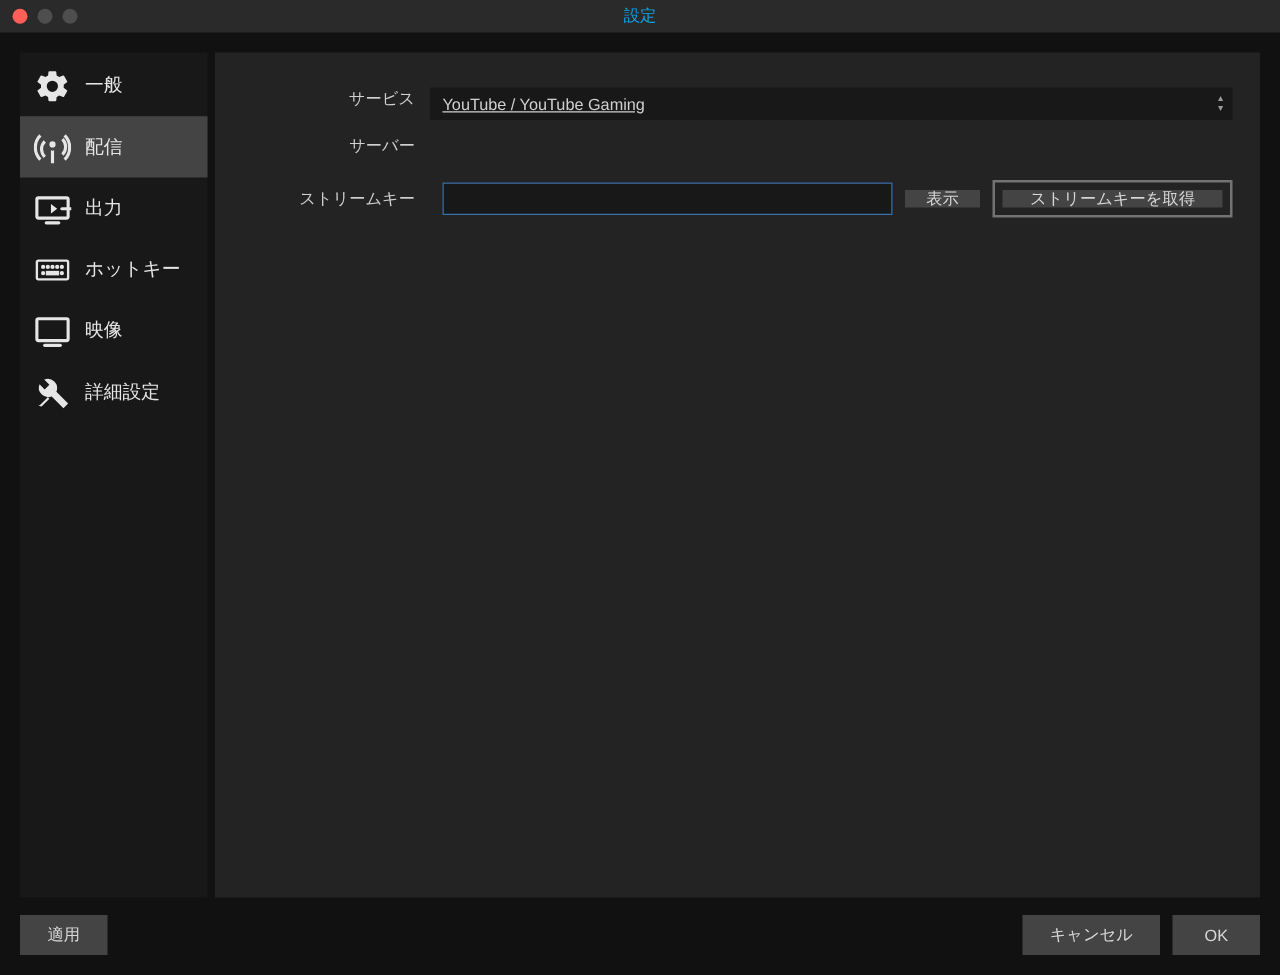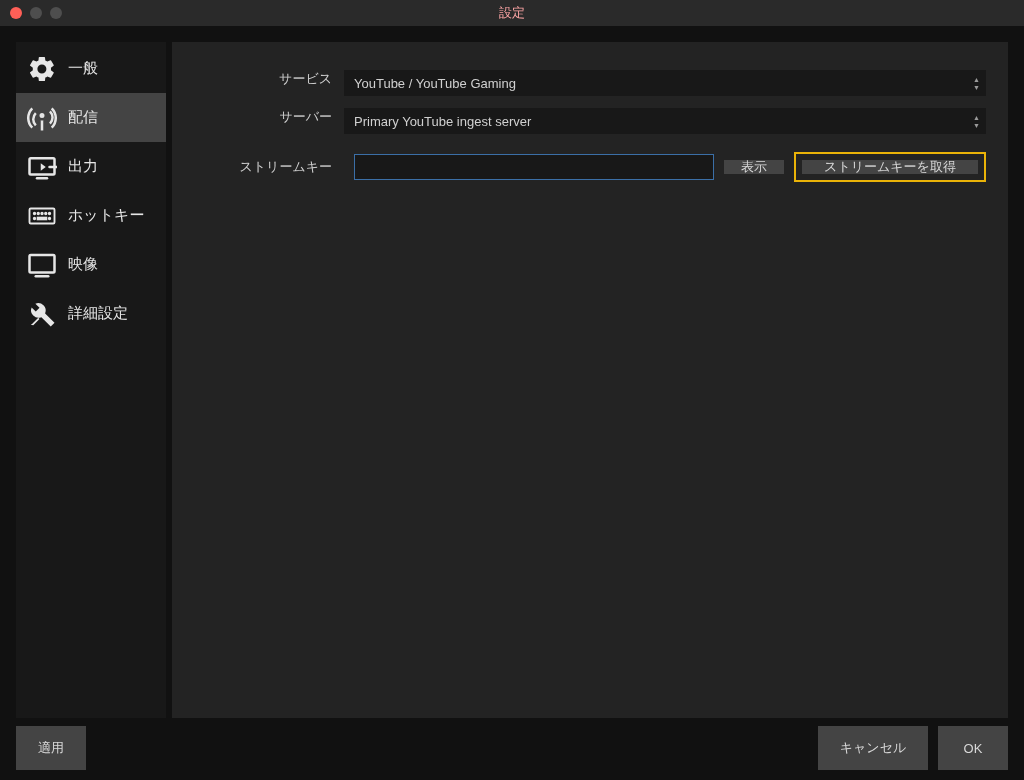"設定" .title { color: #fca5a5 -> #0ea5e9 }
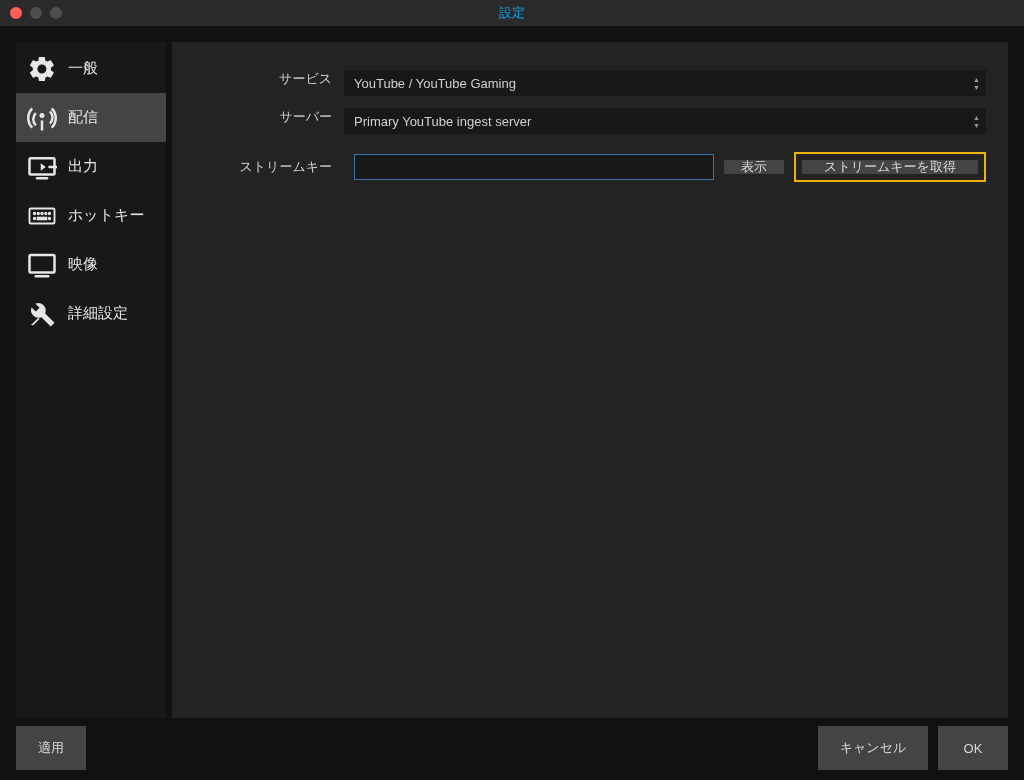"YouTube / YouTube Gaming" .select-box { text-decoration: none -> underline }
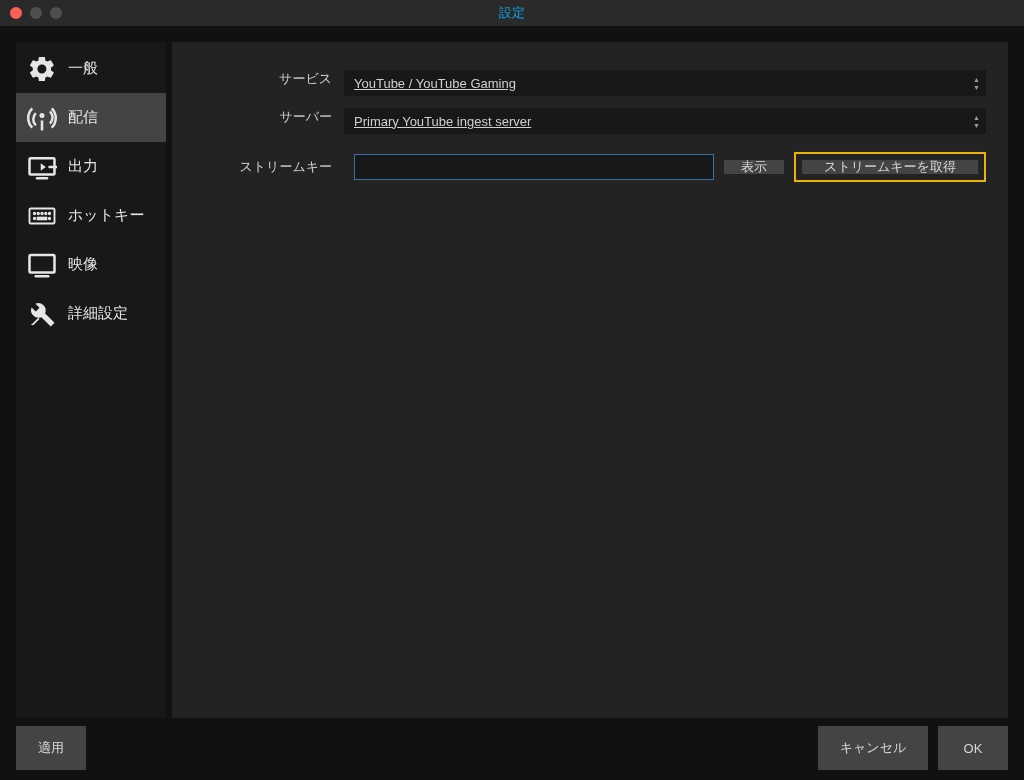"Primary YouTube ingest server" div.select-box { html: <div> <span>Primary YouTube ingest server</span> <span> <span>▲</span> <span>▼</span> </span> </div> -> none }
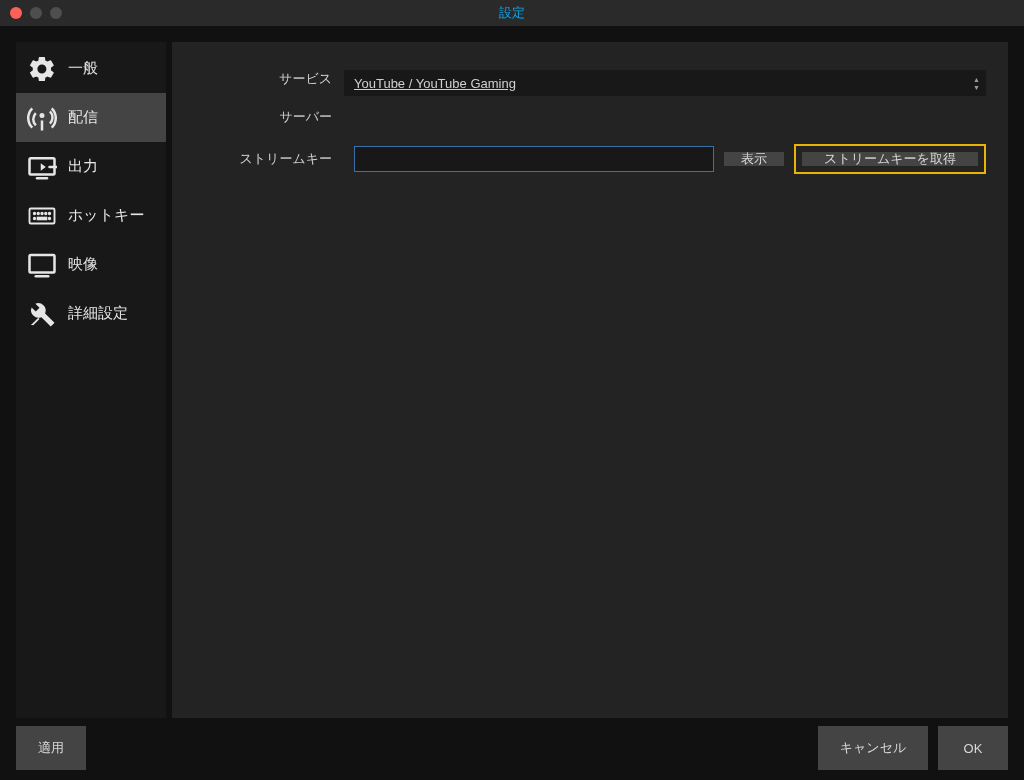"ストリームキーを取得" .highlight-box { border: 2px solid #eab308 -> 2px solid #737373 }
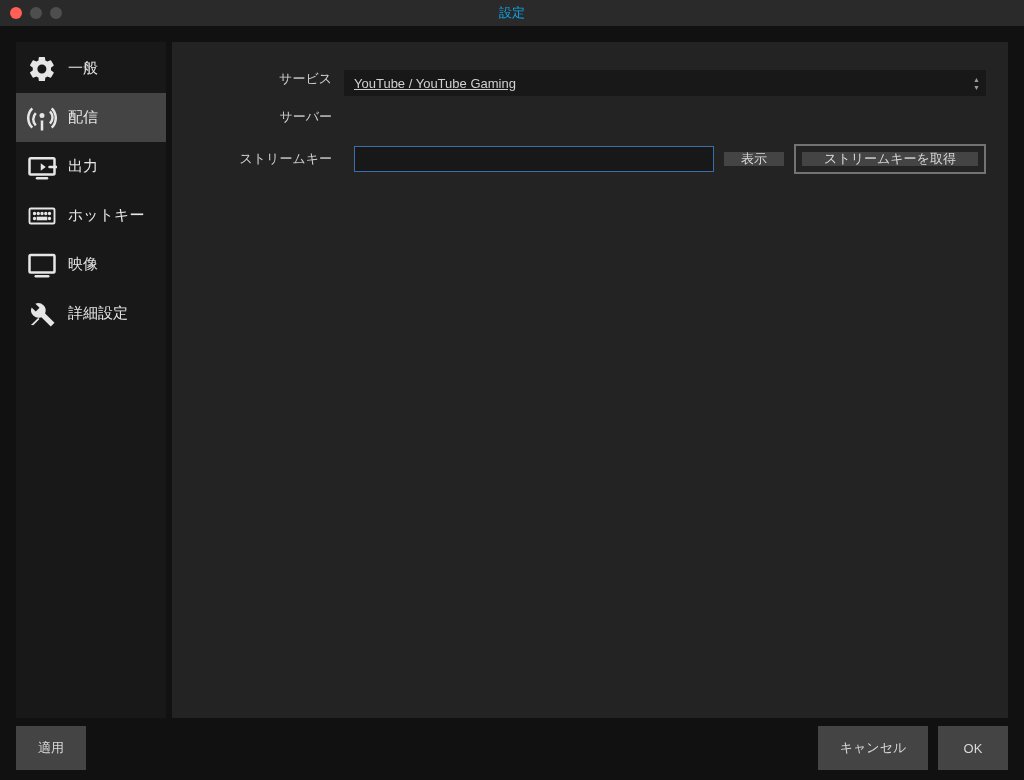"適用" .footer .btn { height: 44px -> 32px }
